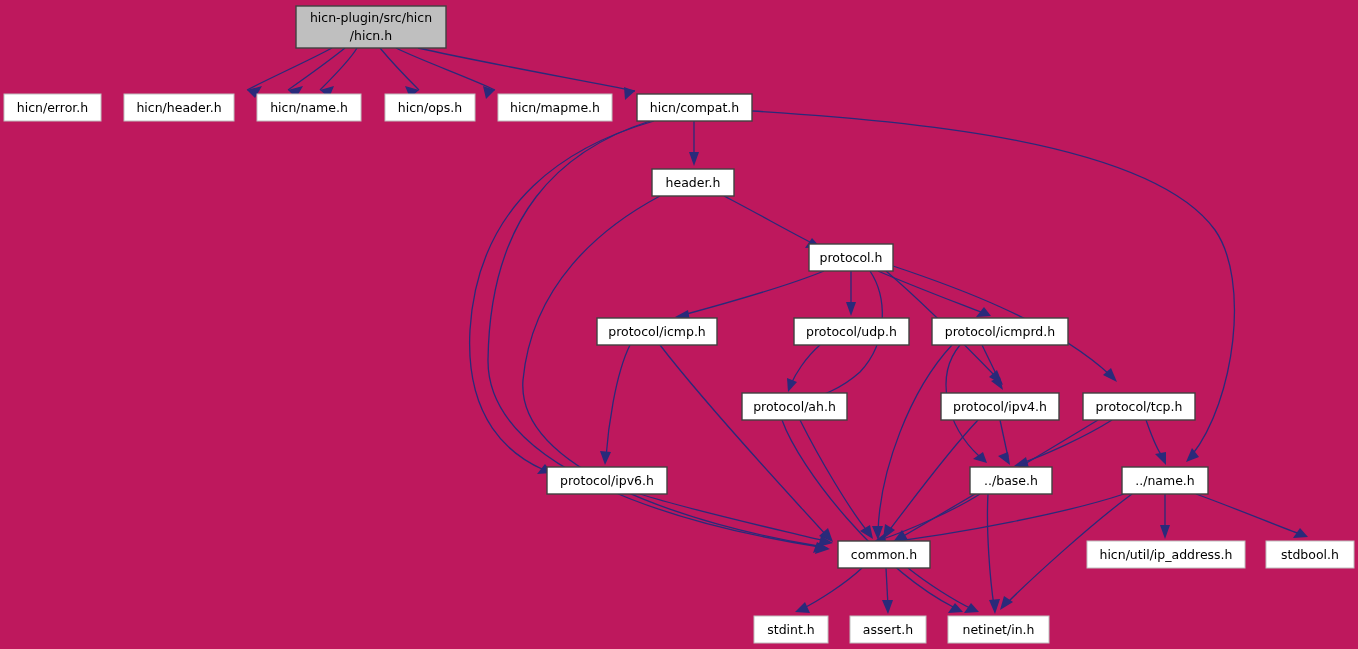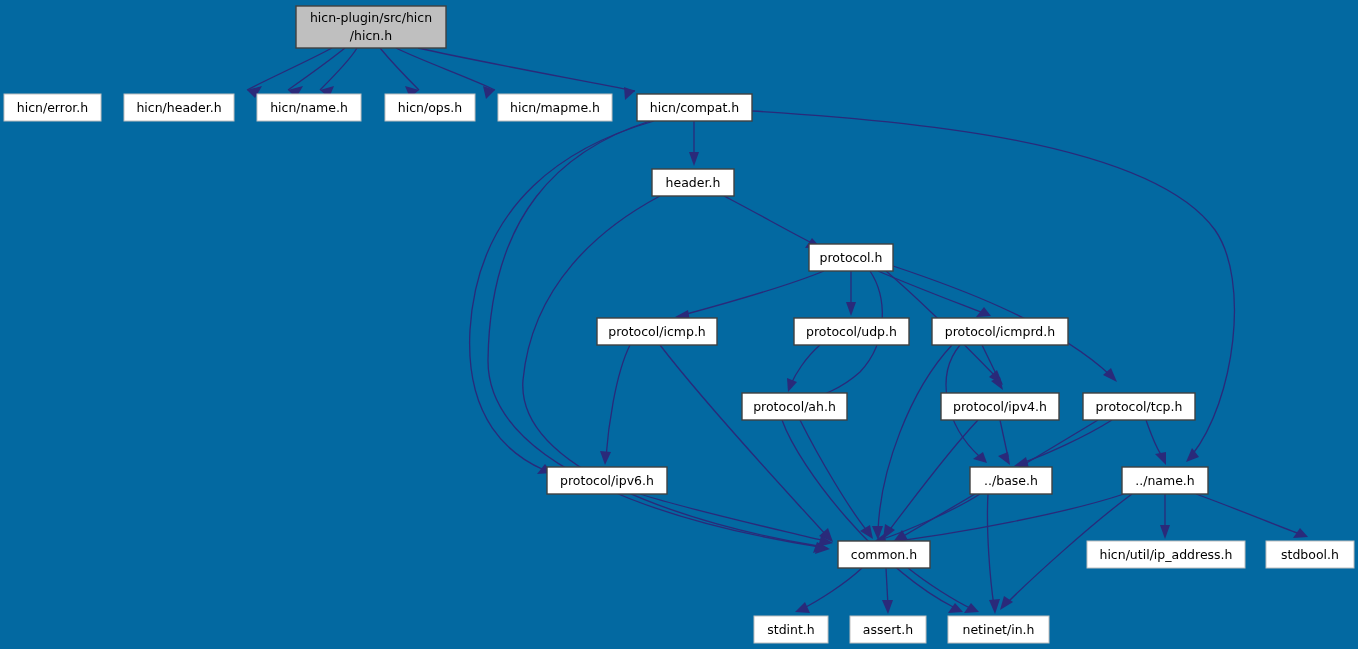"hicn-plugin/src/hicn" #graph-root { background: #0369a1 -> #be185d }
